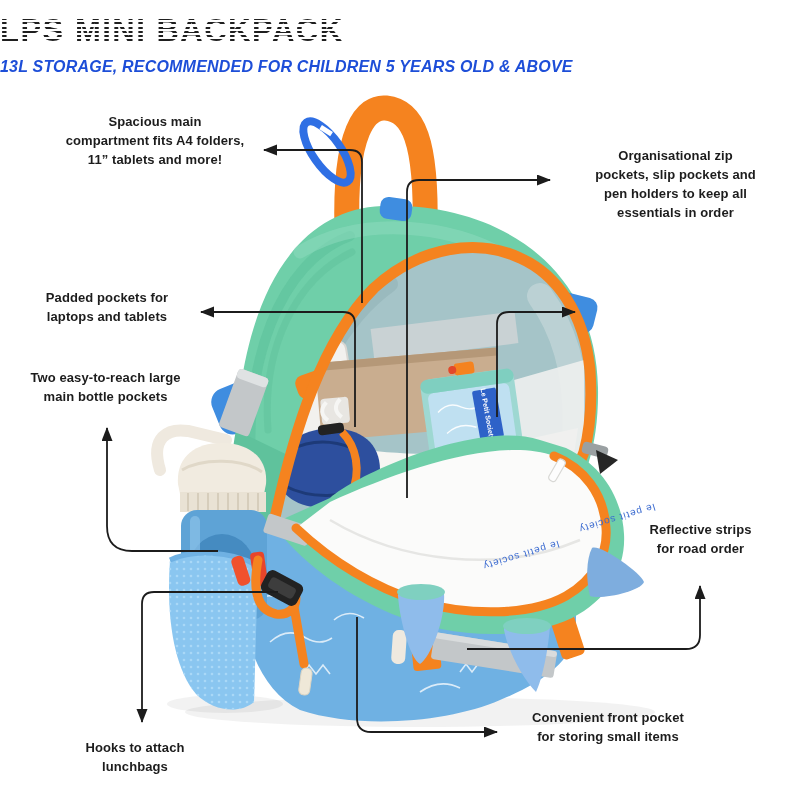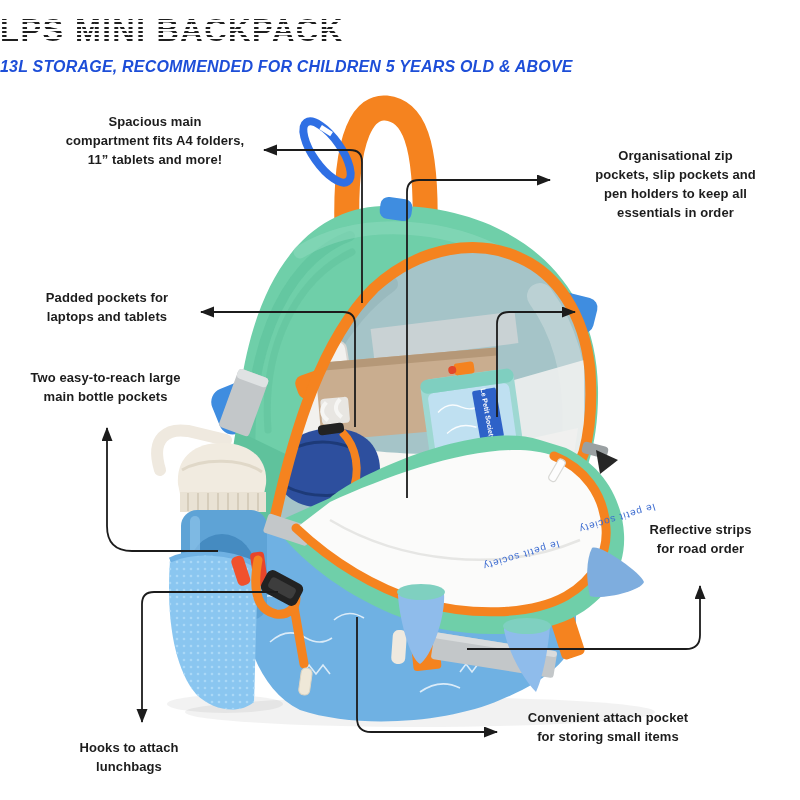"Convenient attach pocket" div.callout { text: attach -> front }
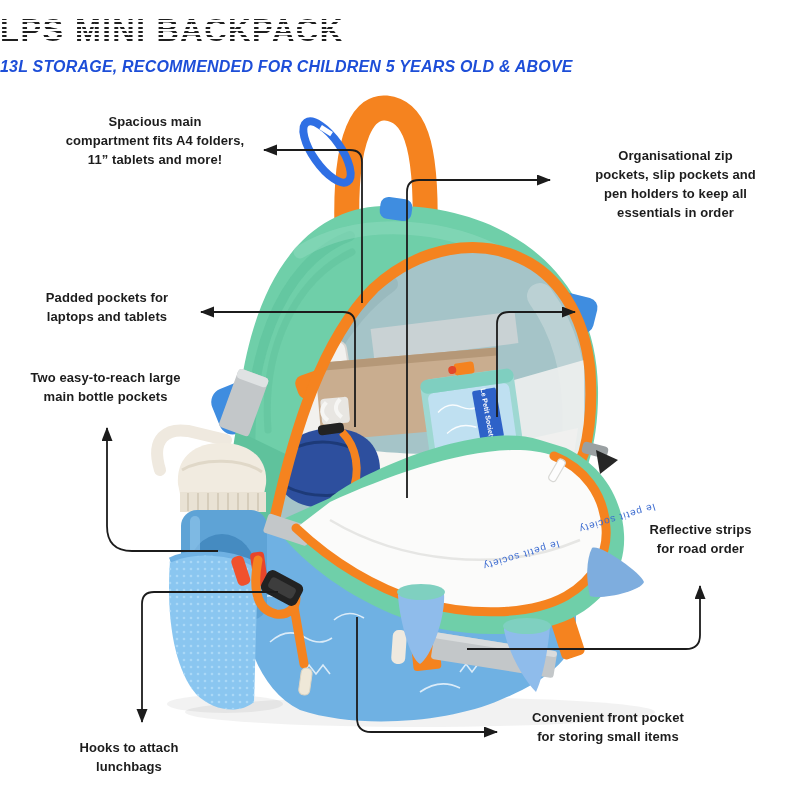"Hooks to attach" div.callout { left: 50px -> 56px }
